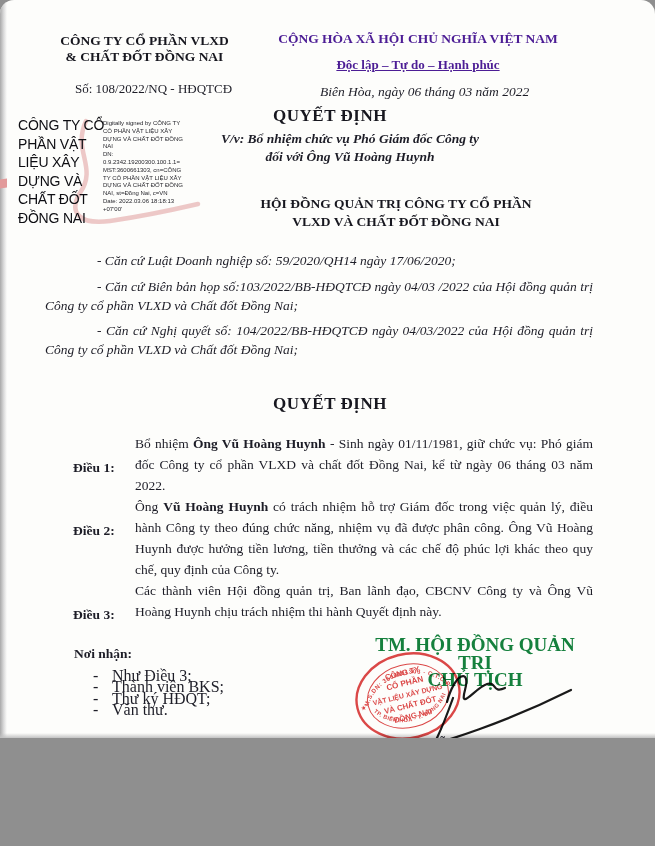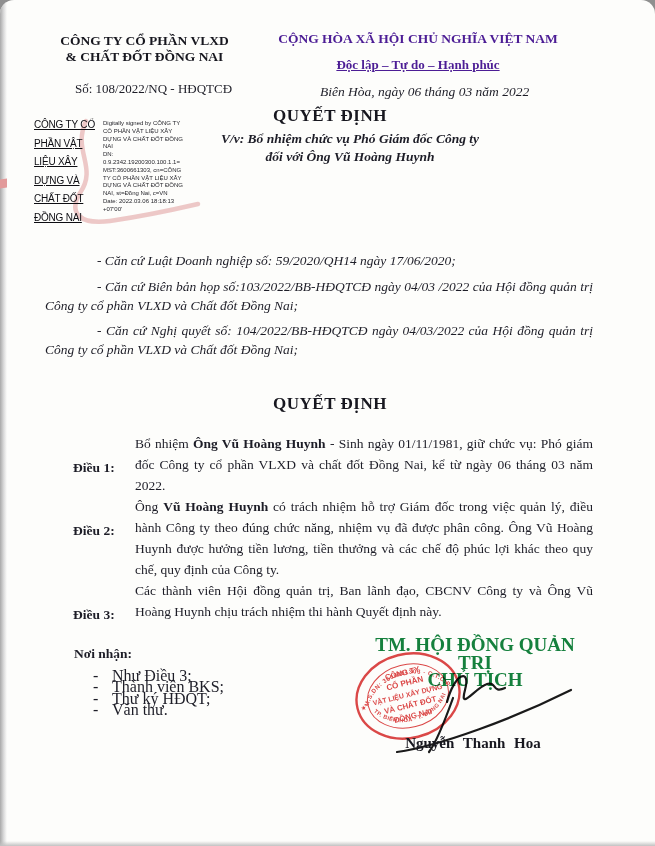"CÔNG TY CỔ PHẦN VLXD" .page { height: 846px -> 738px }
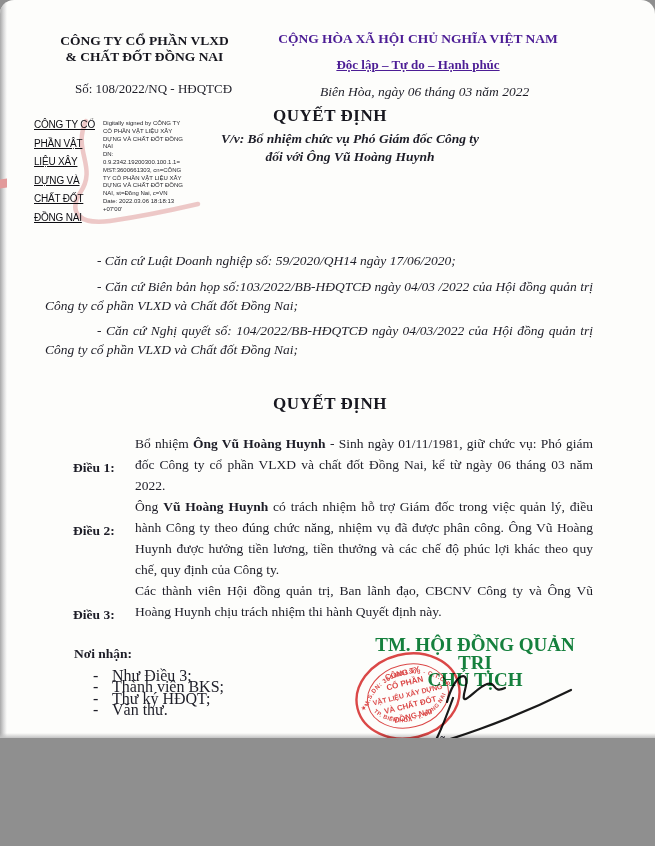"CÔNG TY CỔ" .ds-big { font-size: 10px -> 14px; left: 20px -> 4px; text-decoration: underline -> none }
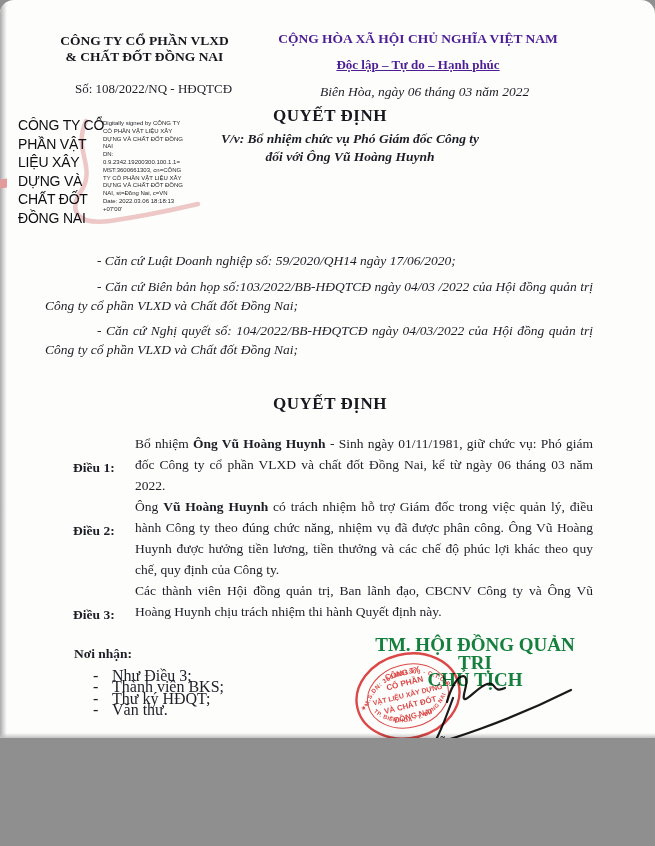"HỘI ĐỒNG QUẢN TRỊ CÔNG" div.issuer { html: none -> <div> <div>HỘI ĐỒNG QUẢN TRỊ CÔNG TY CỔ PHẦN</div> <div>VLXD VÀ CHẤT ĐỐT ĐỒNG NAI</div> </div> }
